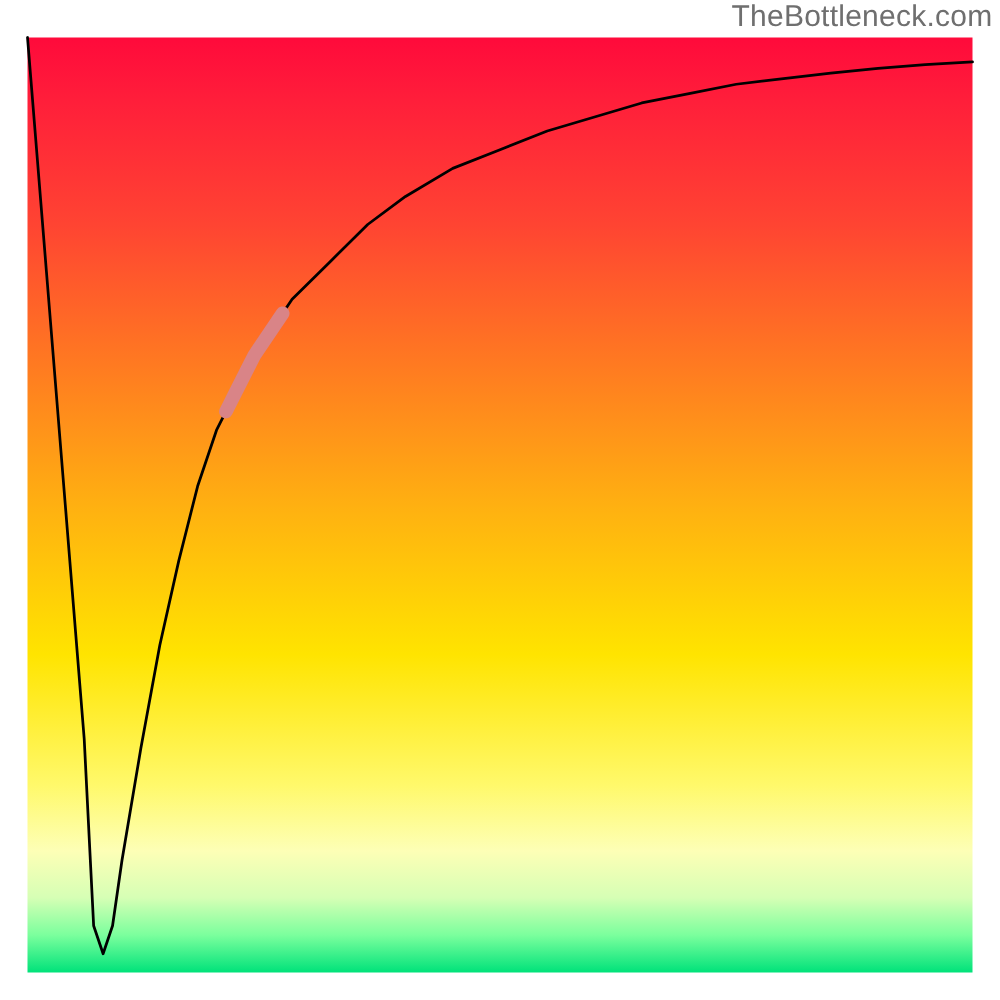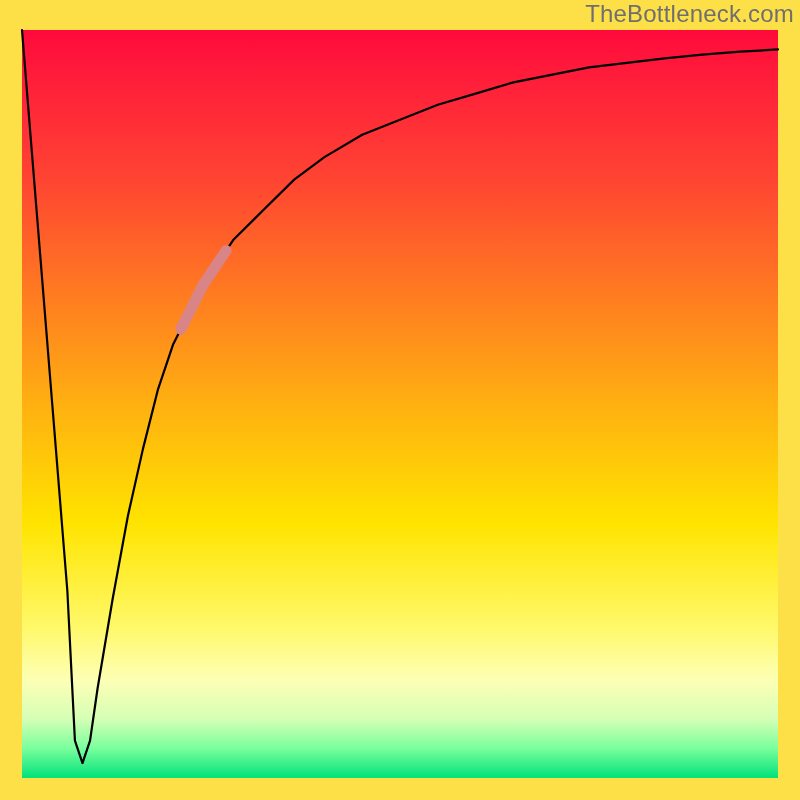"TheBottleneck.com" .frame { background: #fde047 -> #ffffff }
